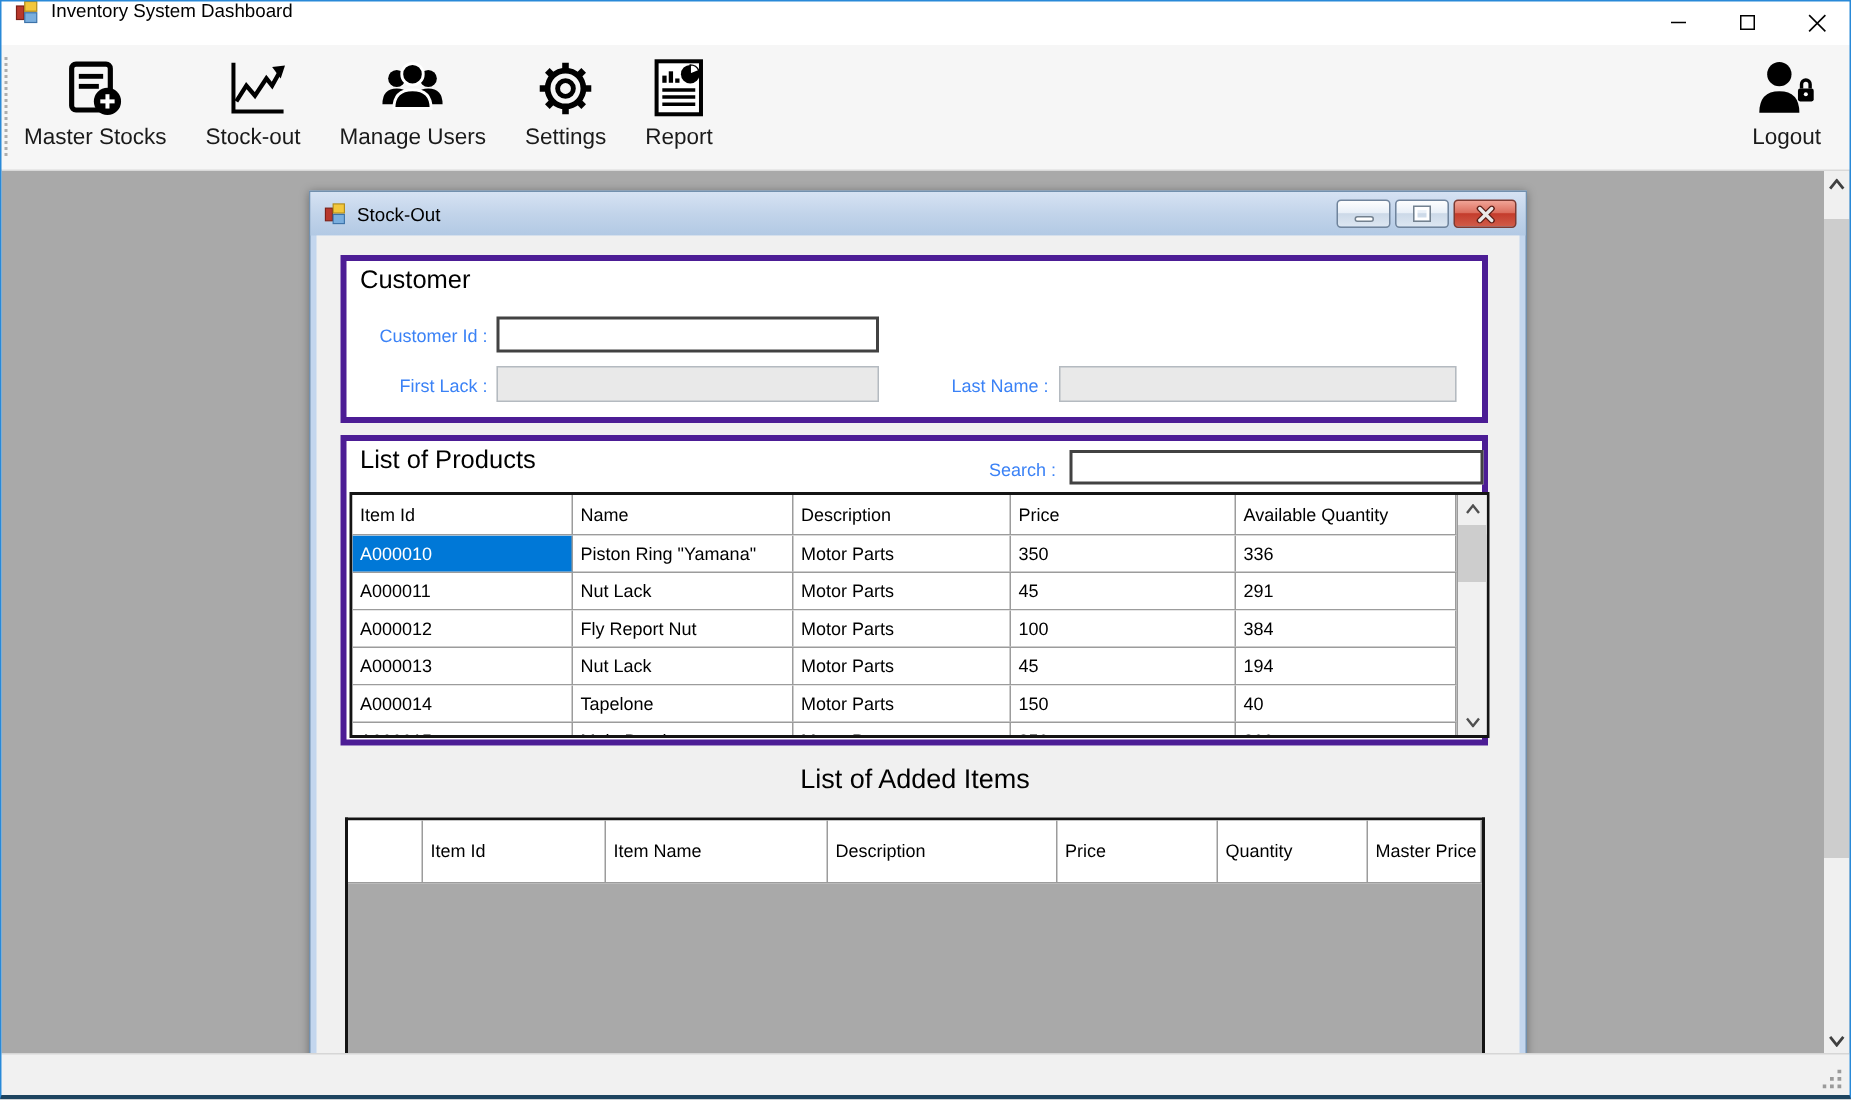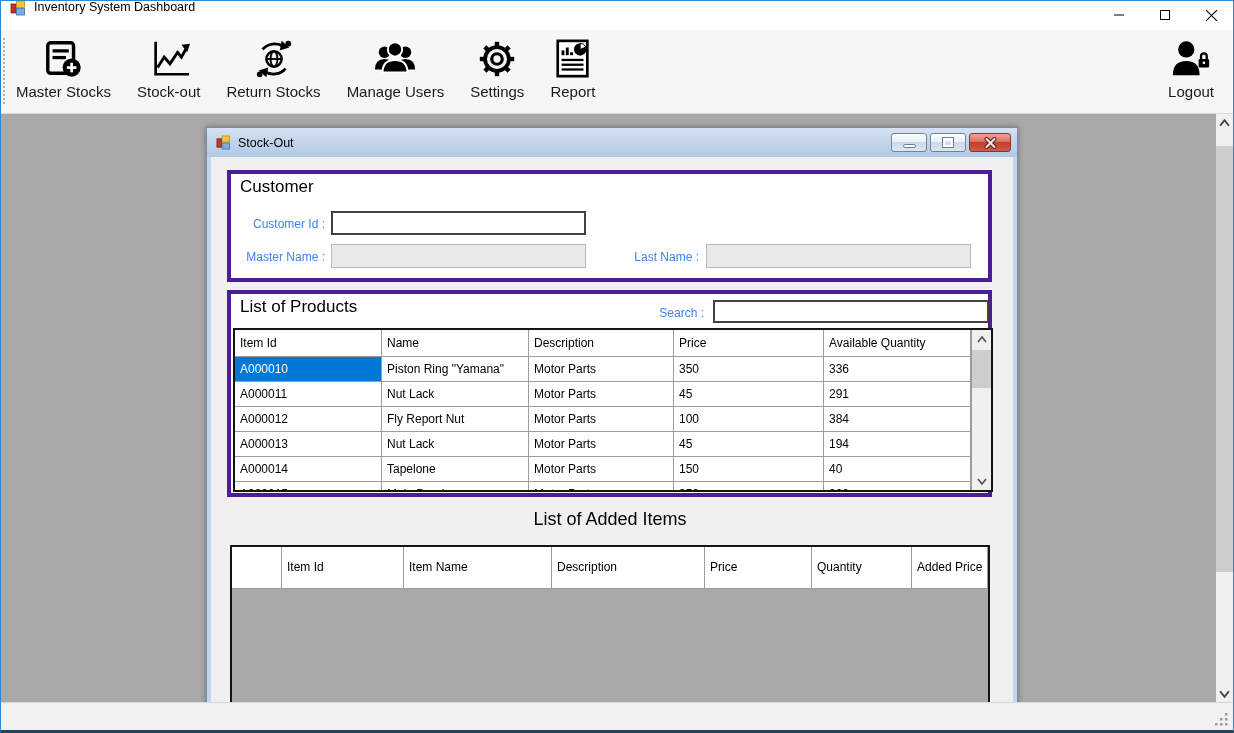"Return Stocks" div.tool-item { html: <div> <span> <svg> <circle></circle> <ellipse></ellipse> <line></line> <path></path> <polygon></polygon> <path></path> <polygon></polygon> <circle></circle> <circle></circle> </svg> </span> <span>Return Stocks</span> </div> -> none }
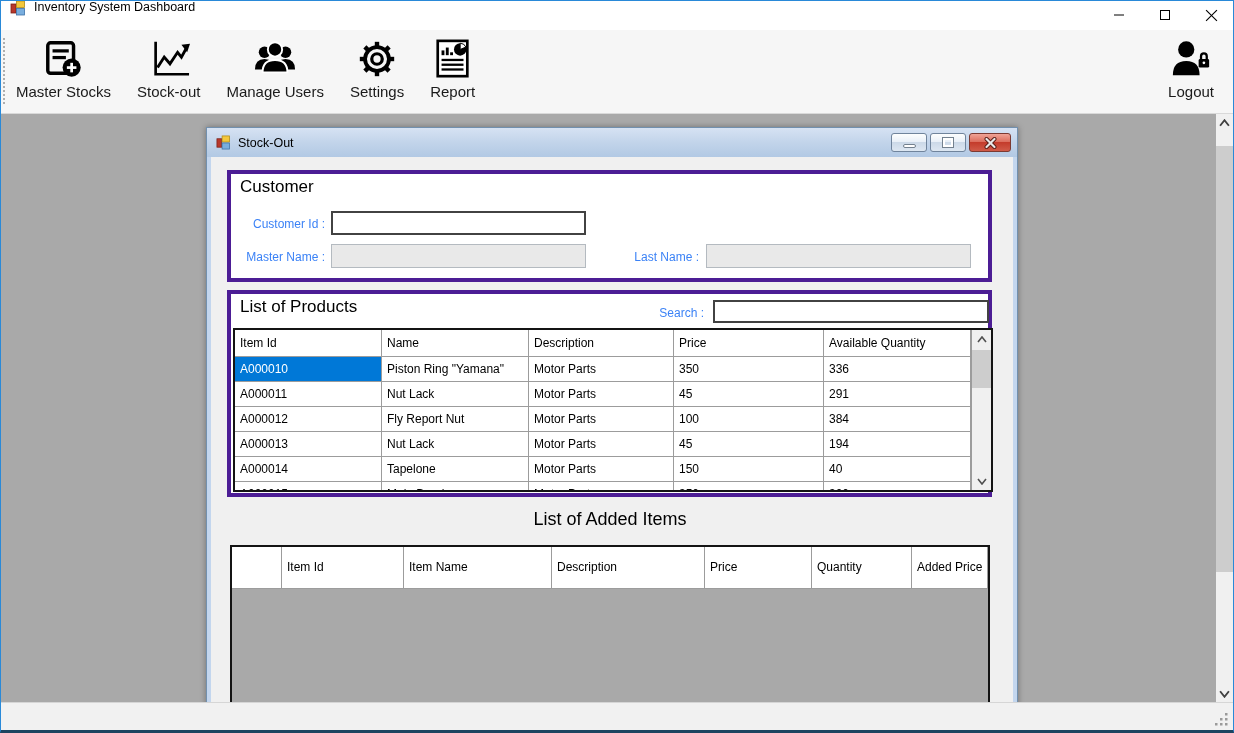"Master Name :" div.fld-label { text: Master Name -> First Lack }
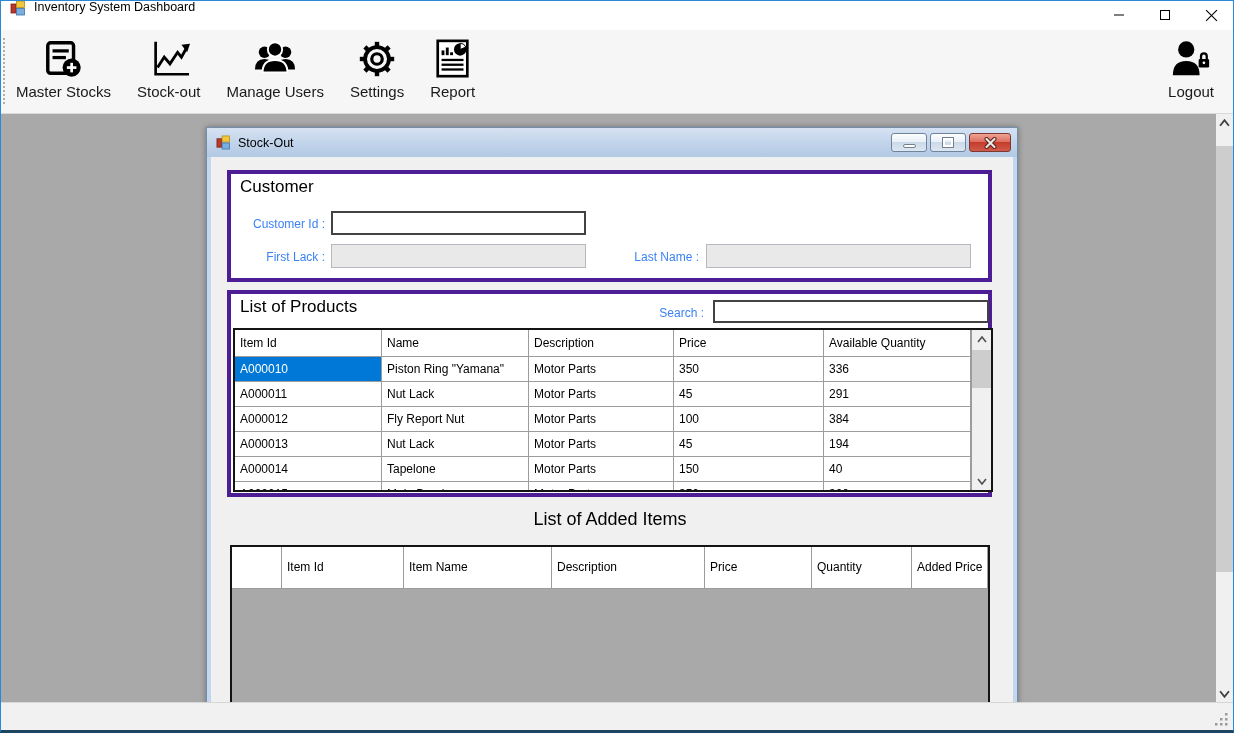"Added Price" div.gh-cell { text: Added -> Master }
